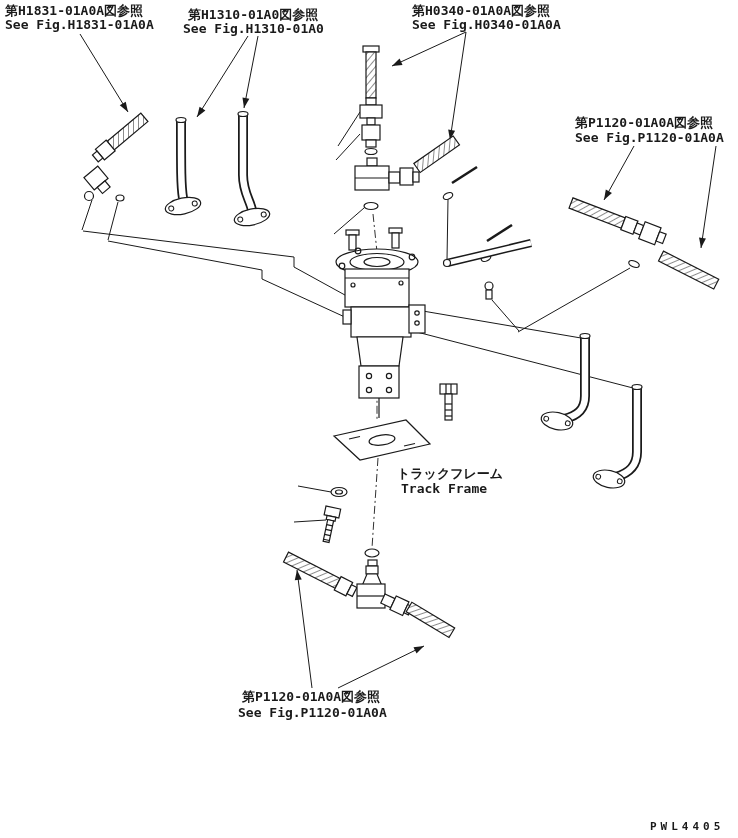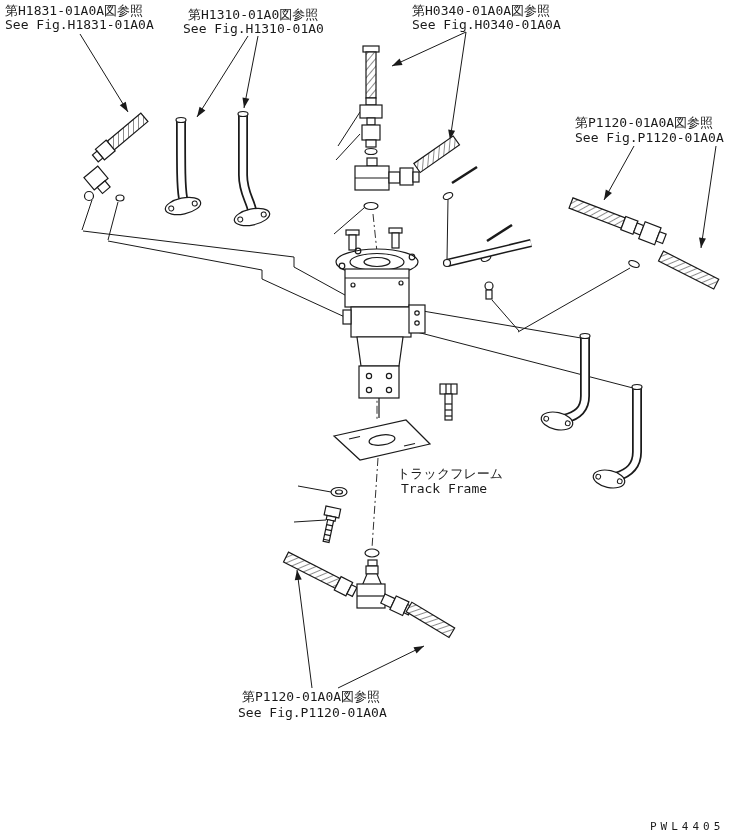"第H1831-01A0A図参照" .stage { font-weight: none -> bold }
